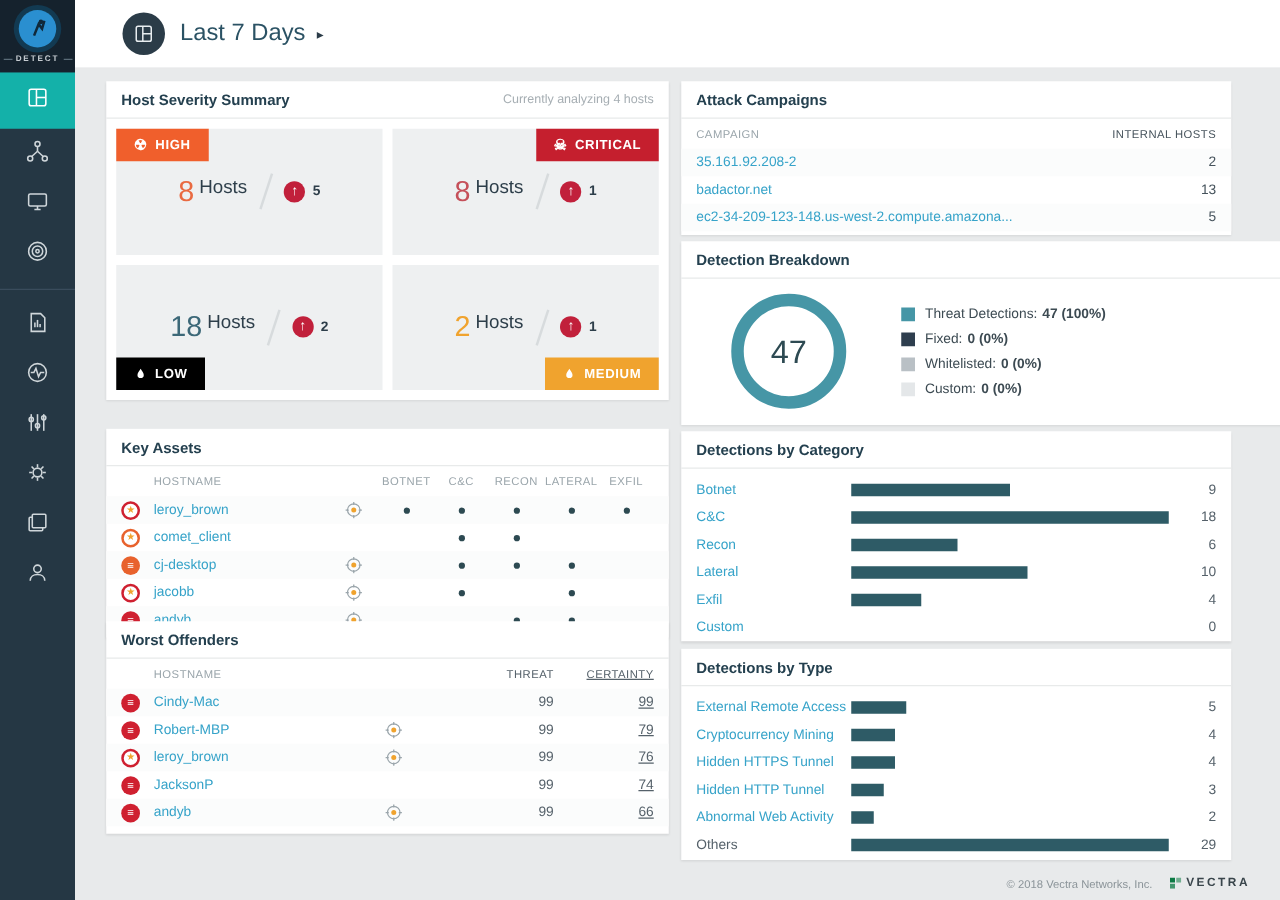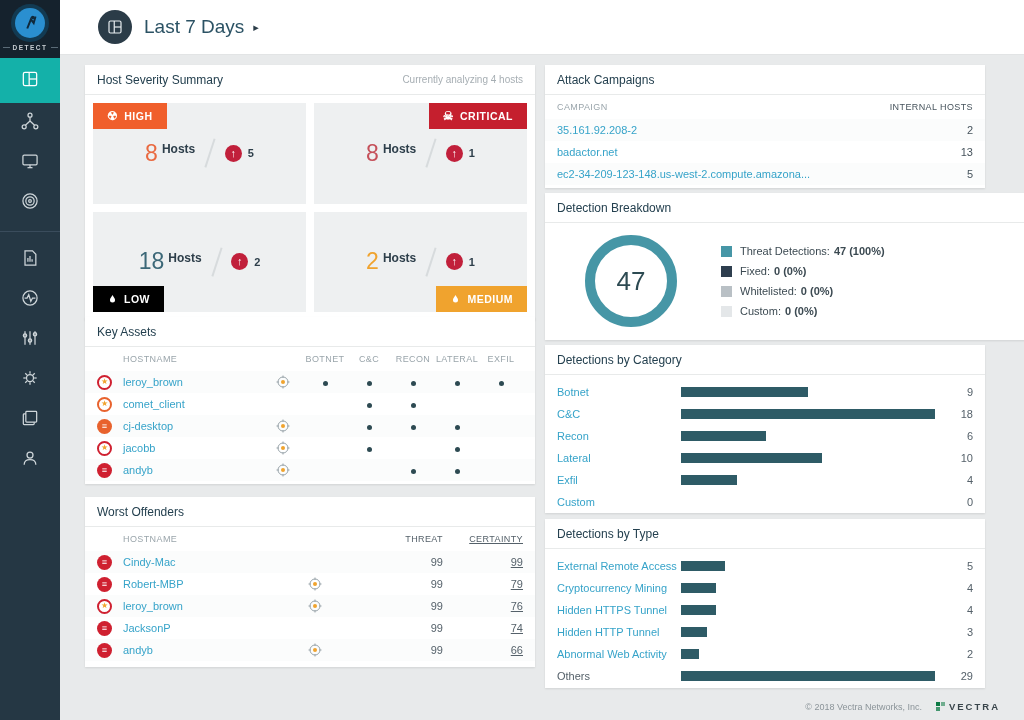"Host Severity Summary" .panel-title { font-weight: normal -> bold }
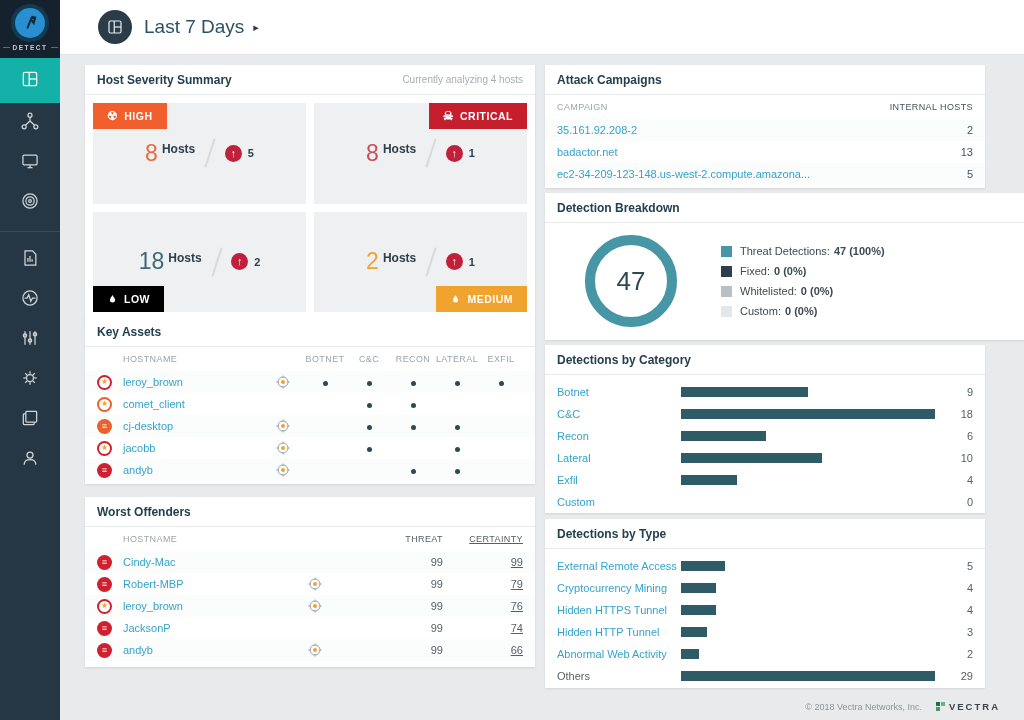"Hosts" .q-hosts { font-size: 12px -> 15px; font-weight: bold -> normal }
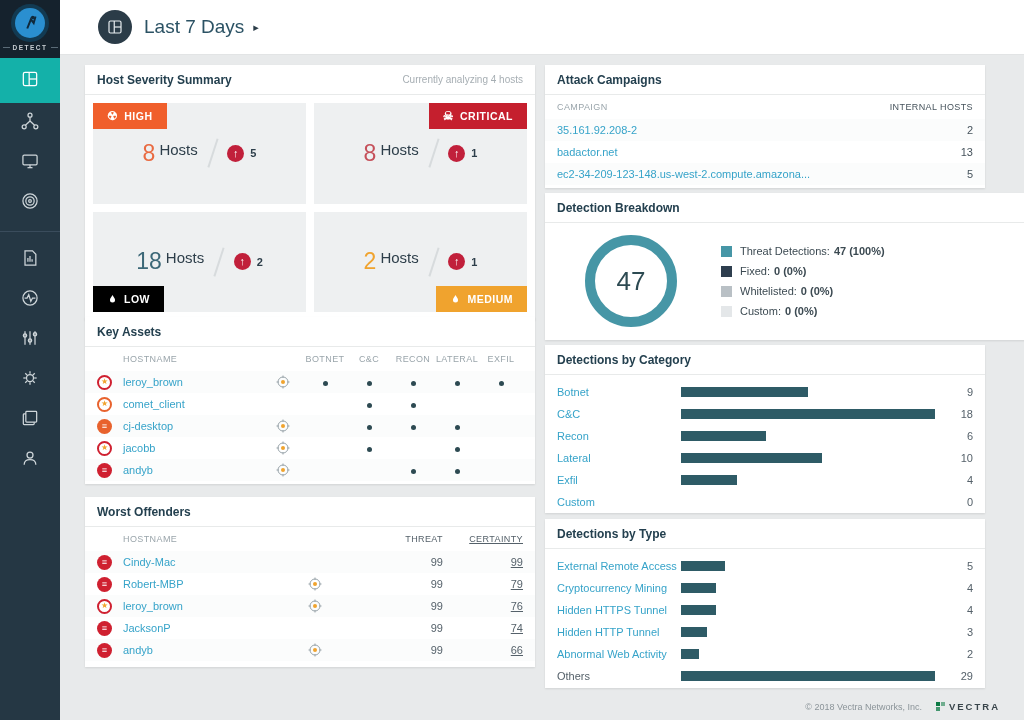"Key Assets" #p-assets { top: 317px -> 343px }
